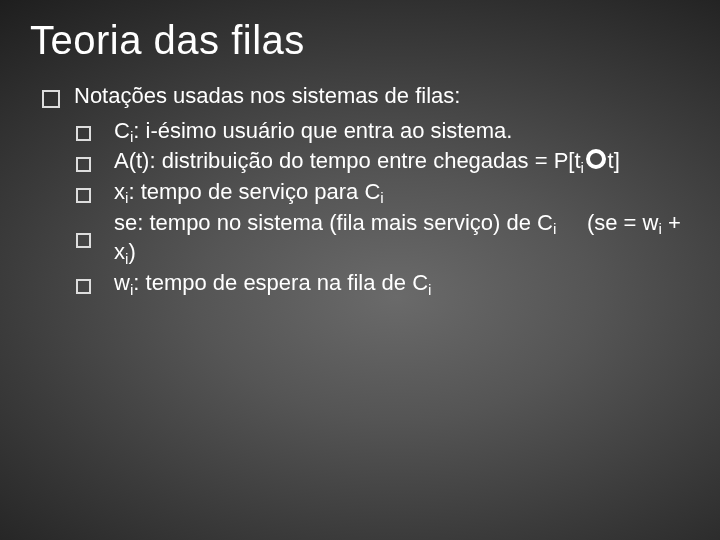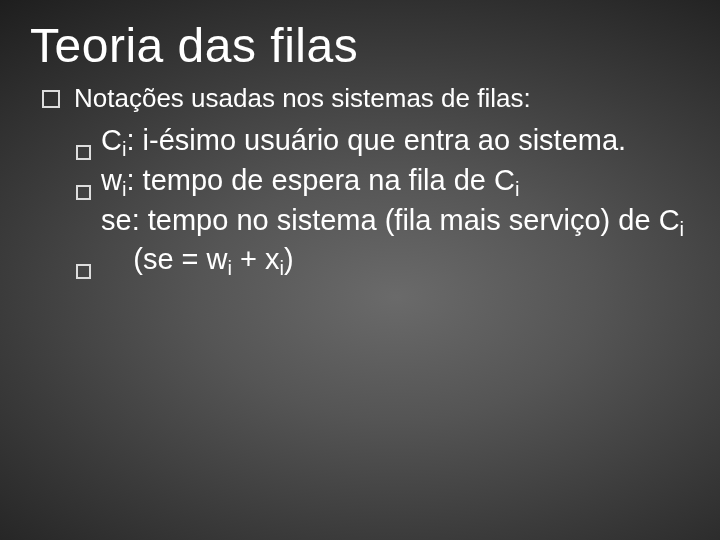"Teoria das filas" .title { font-size: 48px -> 40px }
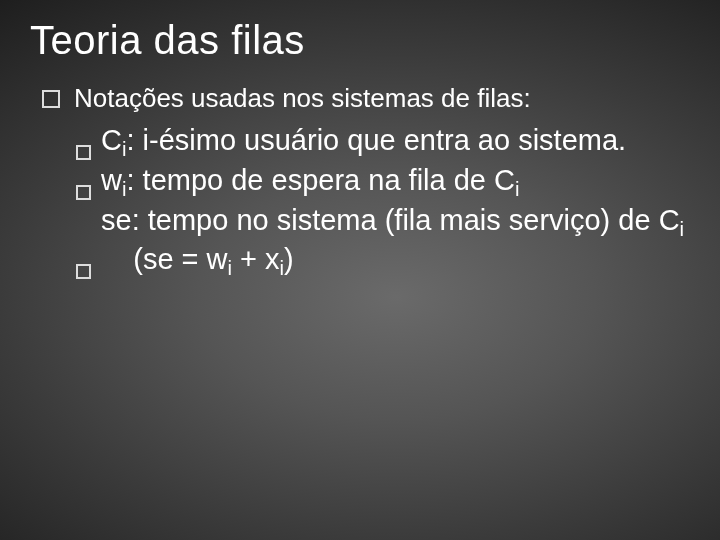"Notações usadas nos sistemas de" .lvl1 { font-size: 26px -> 22px }
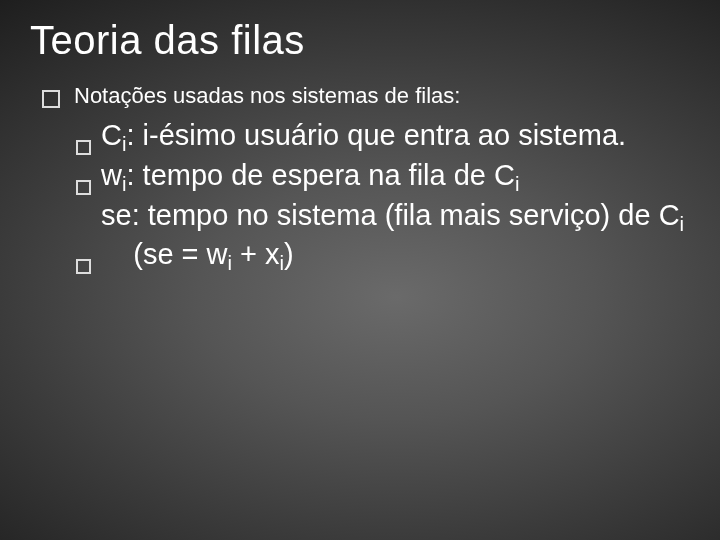"Ci: i-ésimo usuário que entra" .lvl2 { align-items: flex-end -> center; font-size: 29px -> 22px; gap: none -> 13px }
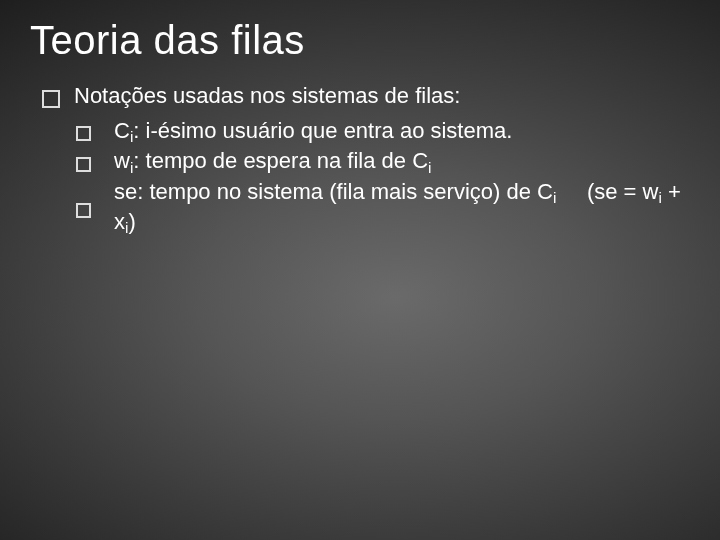"A(t): distribuição do tempo entre" div.lvl2 { html: none -> <div> <span></span> <span>A(t): distribuição do tempo entre chegadas = P[t<sub>i</sub><span></span>t]</span> </div> }
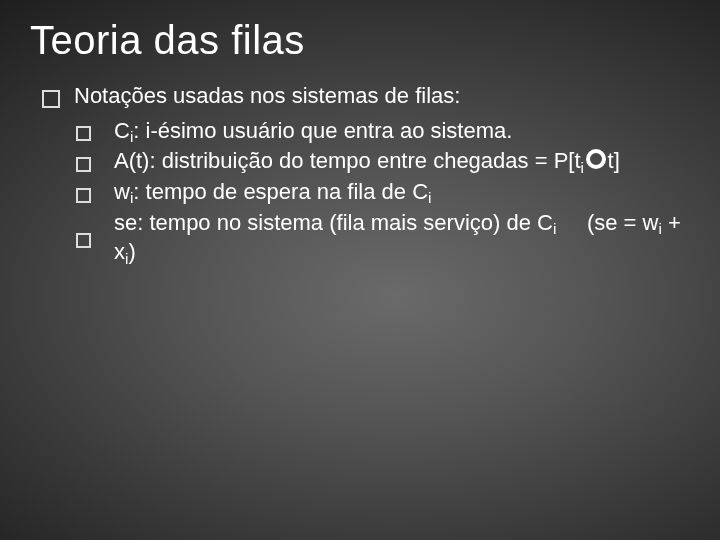"xi: tempo de serviço para" div.lvl2 { html: none -> <div> <span></span> <span>x<sub>i</sub>: tempo de serviço para C<sub>i</sub></span> </div> }
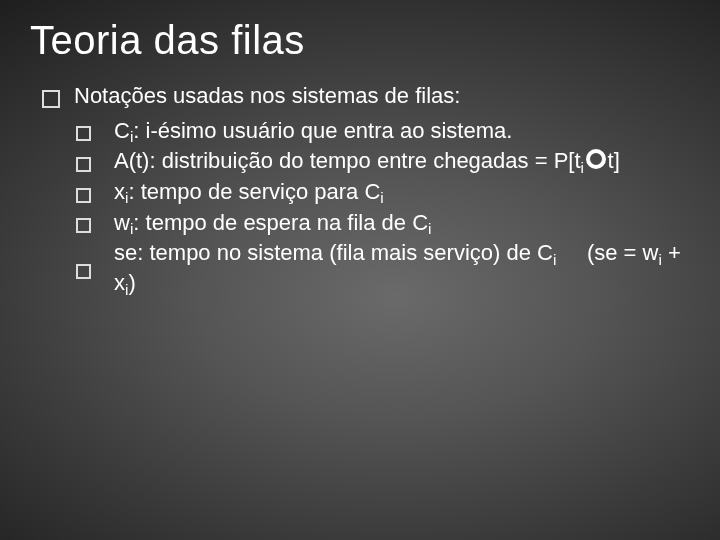"wi: tempo de espera na" div.lvl2 { order: before "se: tempo no sistema (fila" -> after "se: tempo no sistema (fila" }
